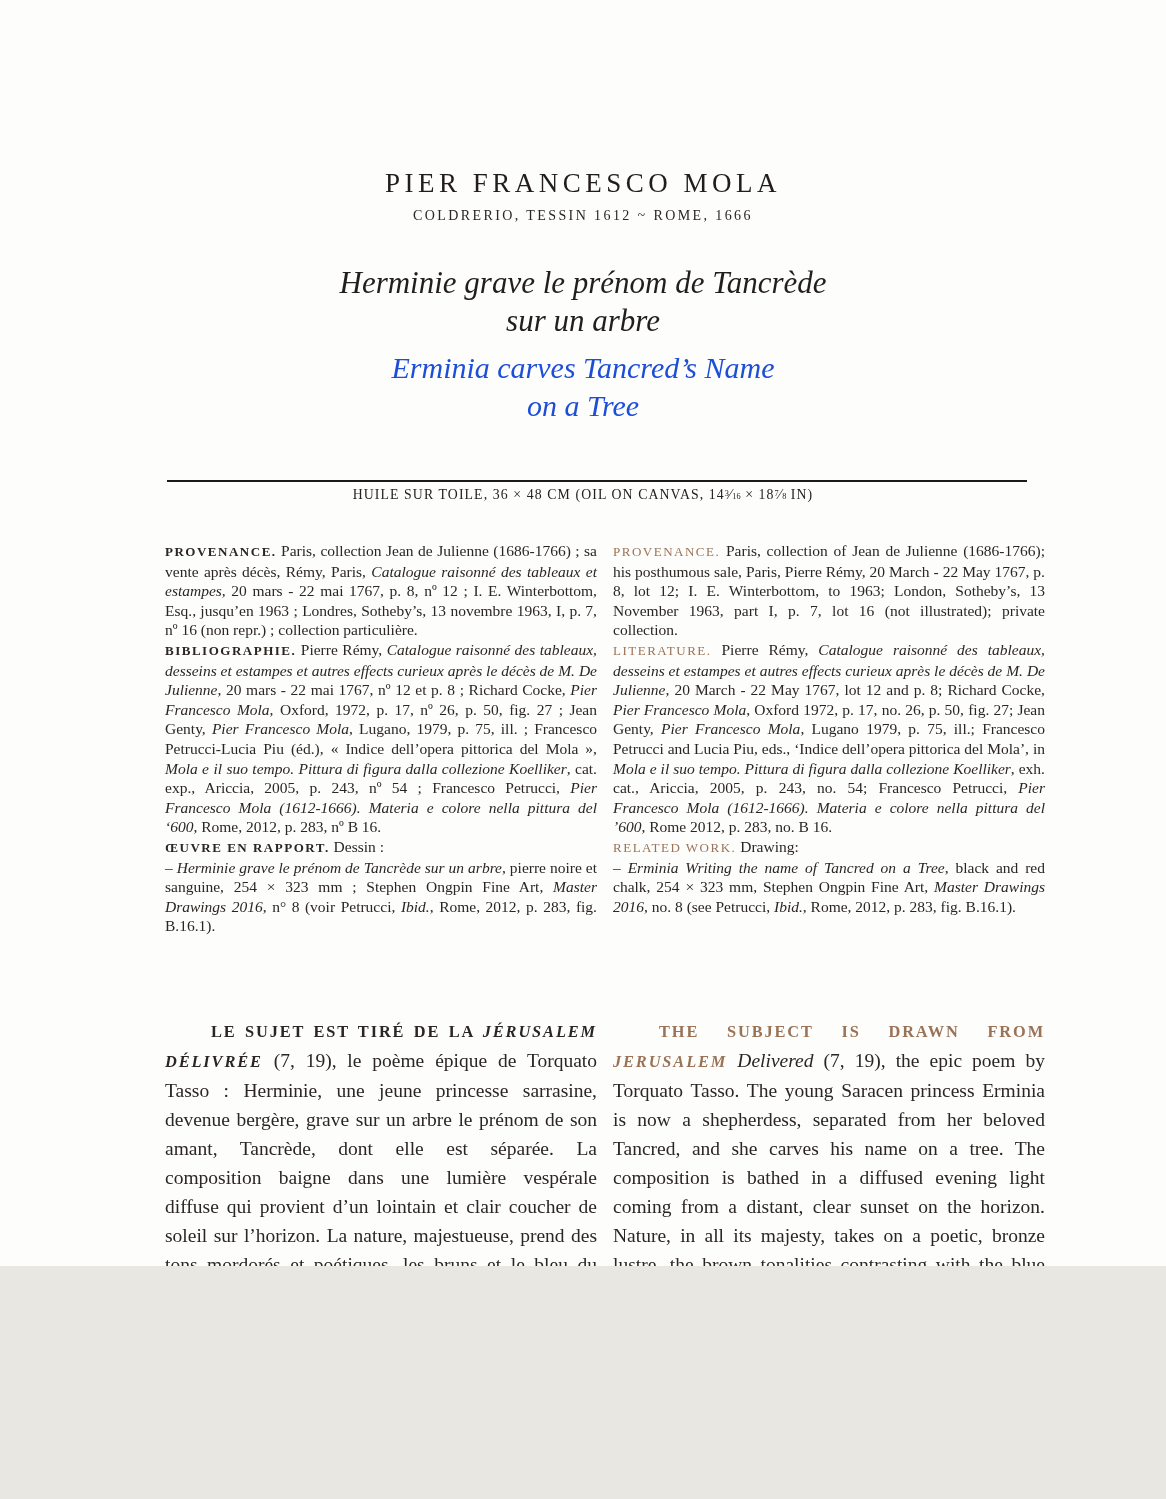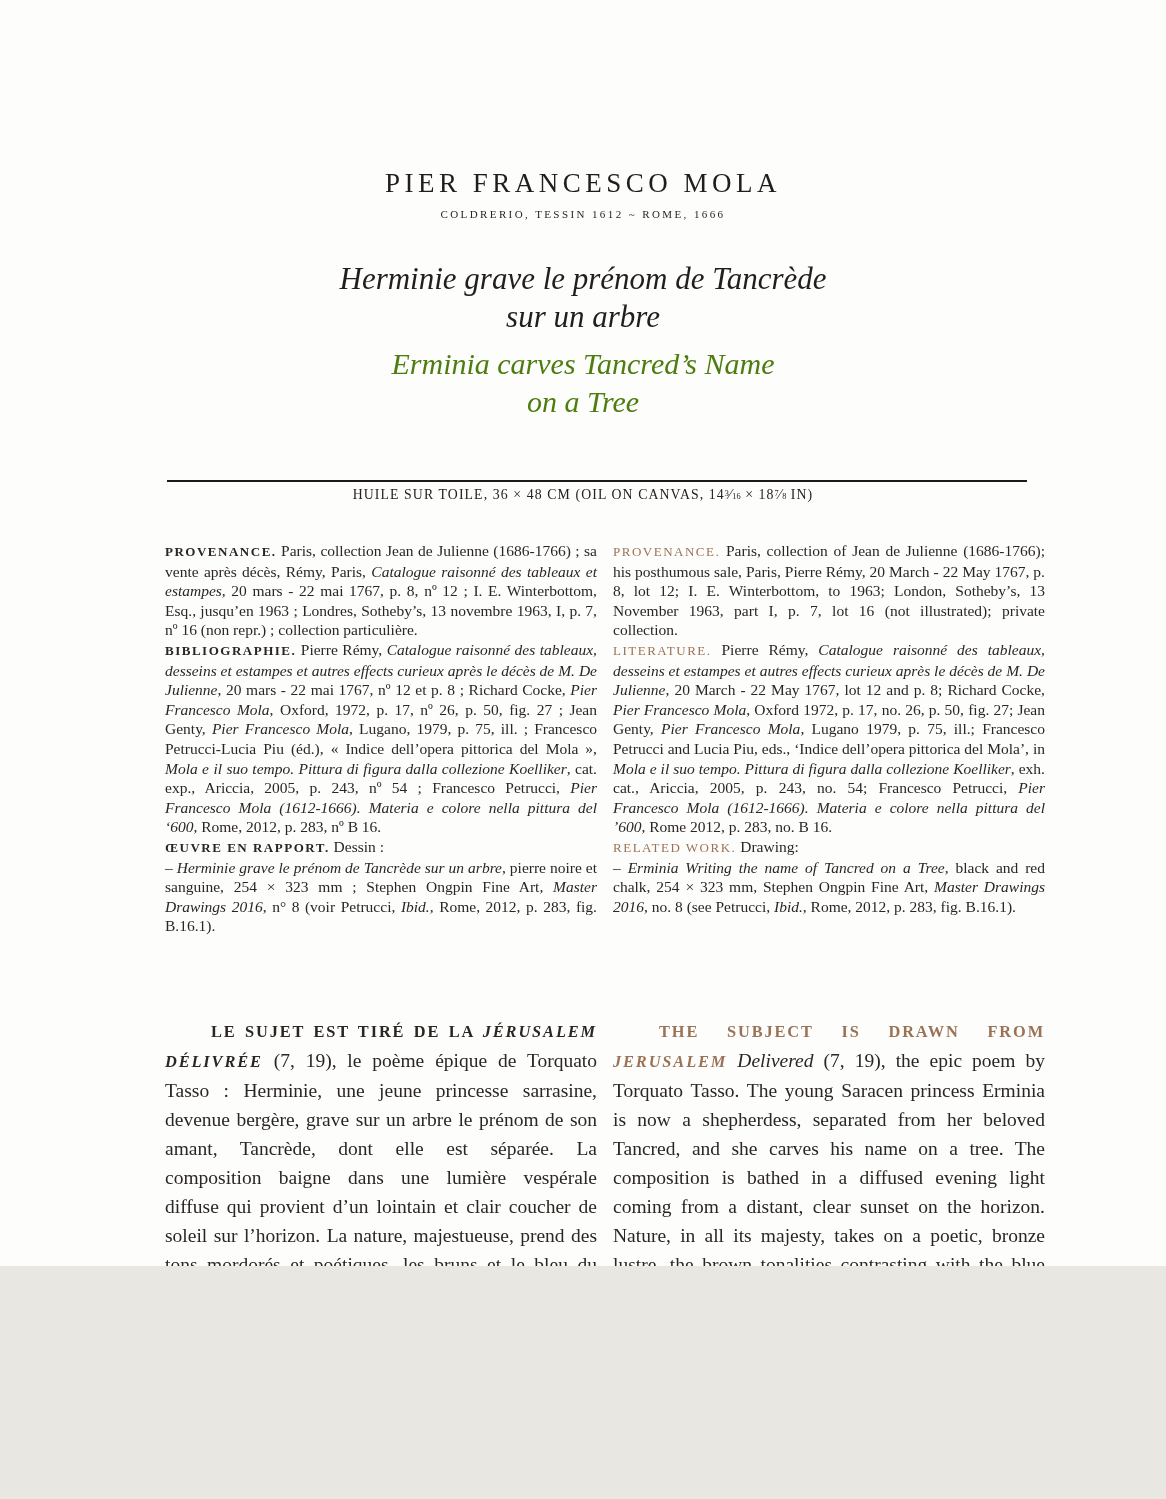"COLDRERIO, TESSIN 1612 ~ ROME," .dates { font-size: 11px -> 14px }
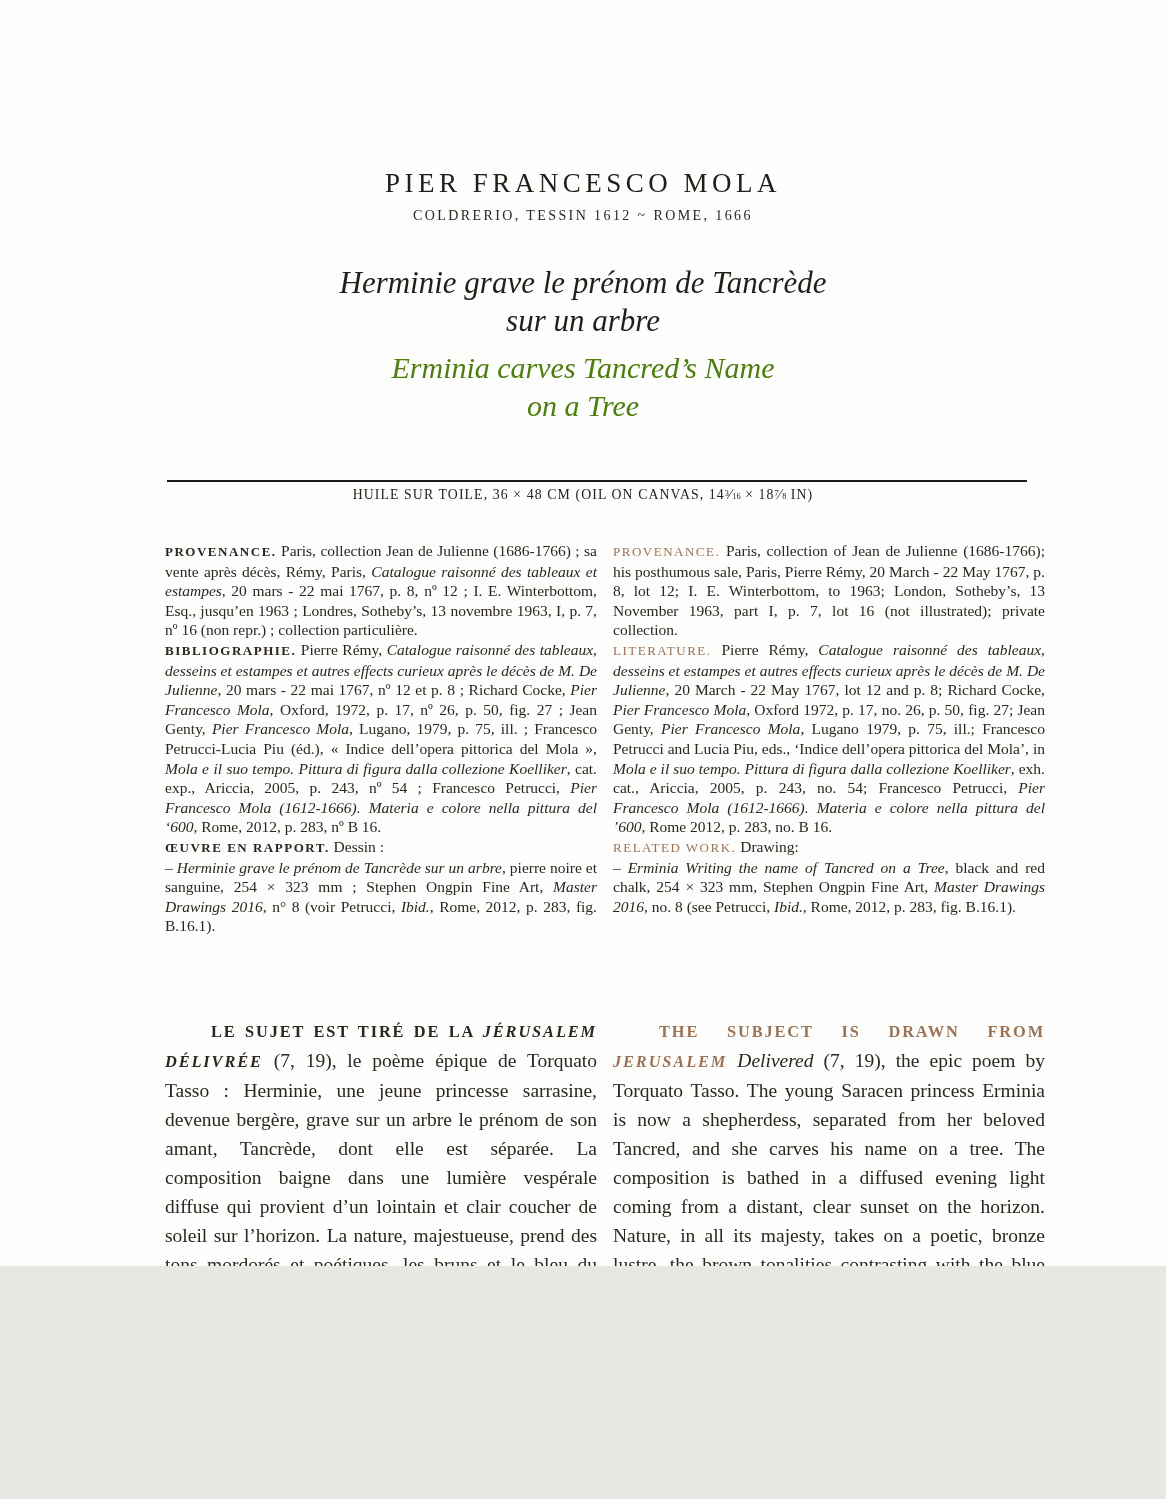"Erminia carves Tancred’s Name" .title-en { color: #4d7c0f -> #1d4ed8 }
